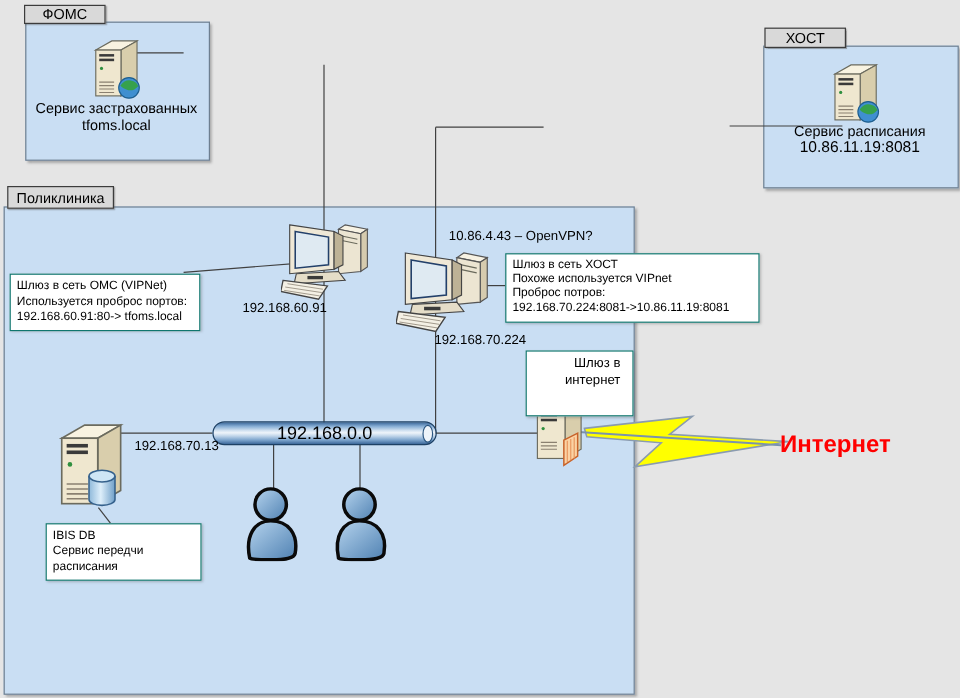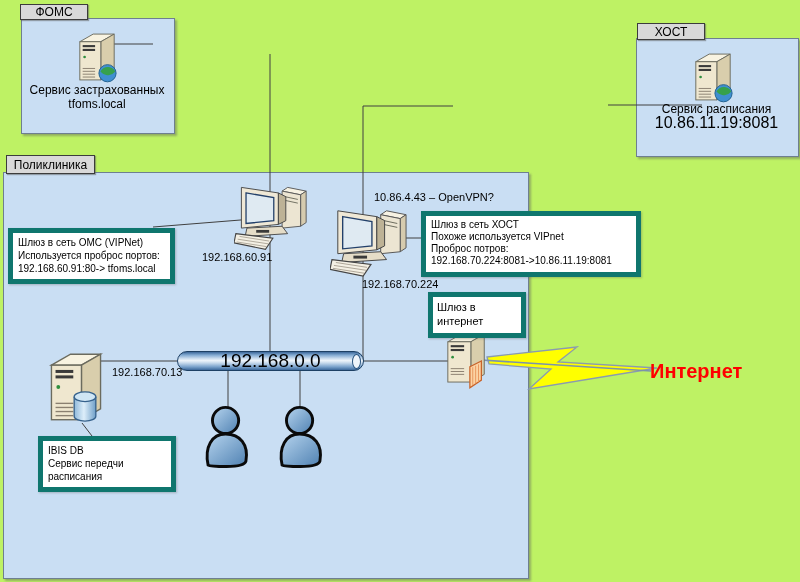"ФОМС" #canvas { background: #bef264 -> #e5e5e5 }
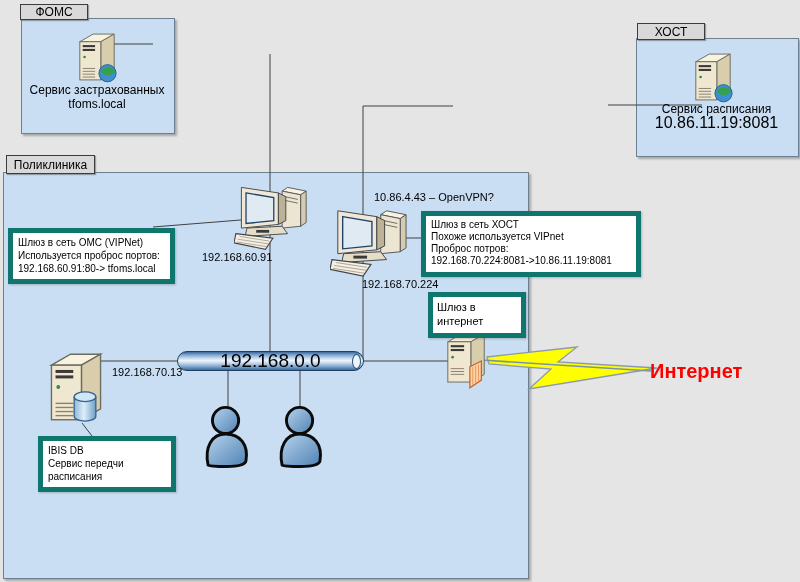"10.86.11.19:8081" div.lbl { font-size: 16px -> 13px }
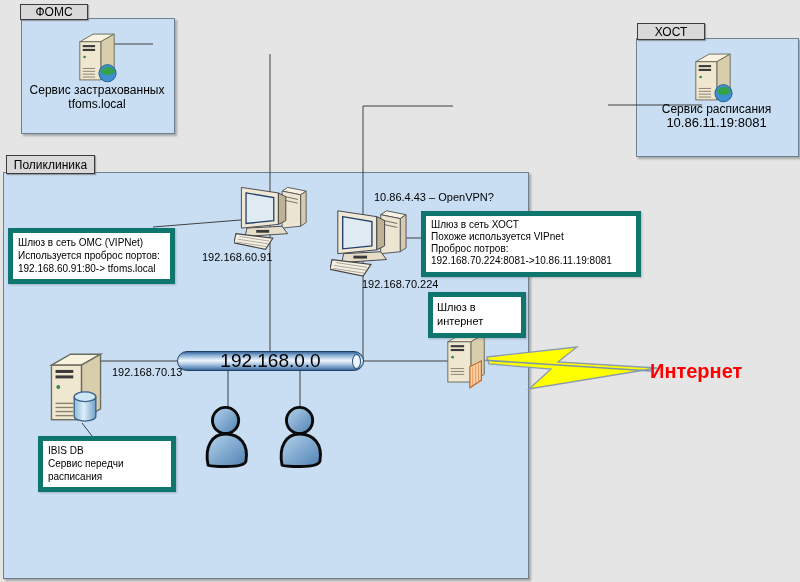"Шлюз в сеть ХОСТ" .callout { border: 5px solid #0f766e -> 1px solid #0f766e }
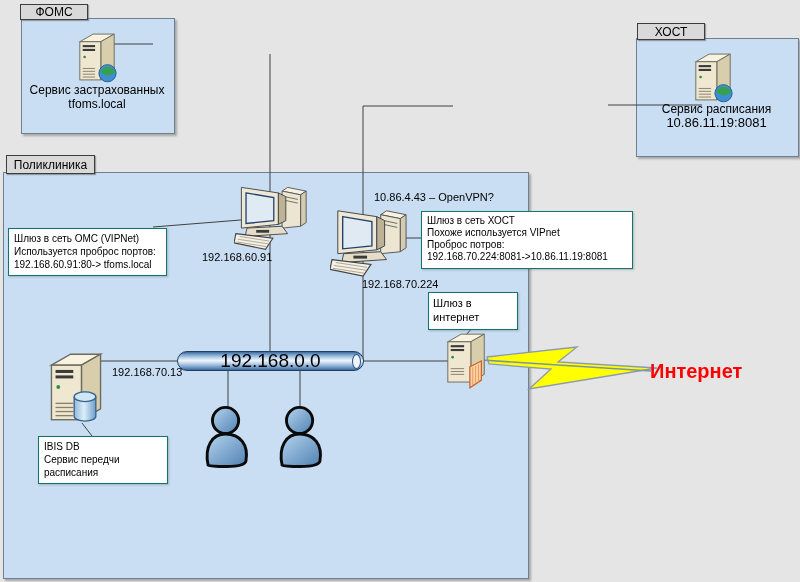"Шлюз в" div.callout { left: 428px -> 438px; padding: 3px 10px 3px 4px -> 3px 10px 20px 4px; text-align: left -> right }
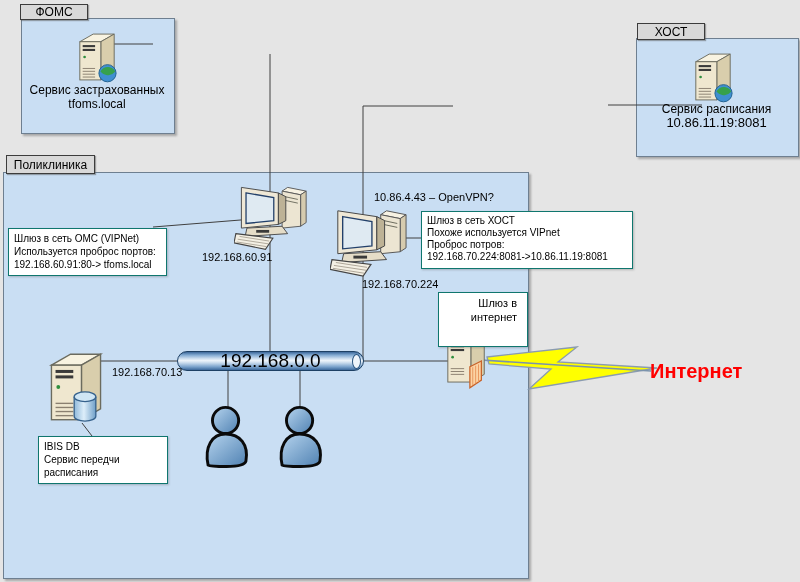"192.168.0.0" div.pipe { font-size: 19px -> 15px }
